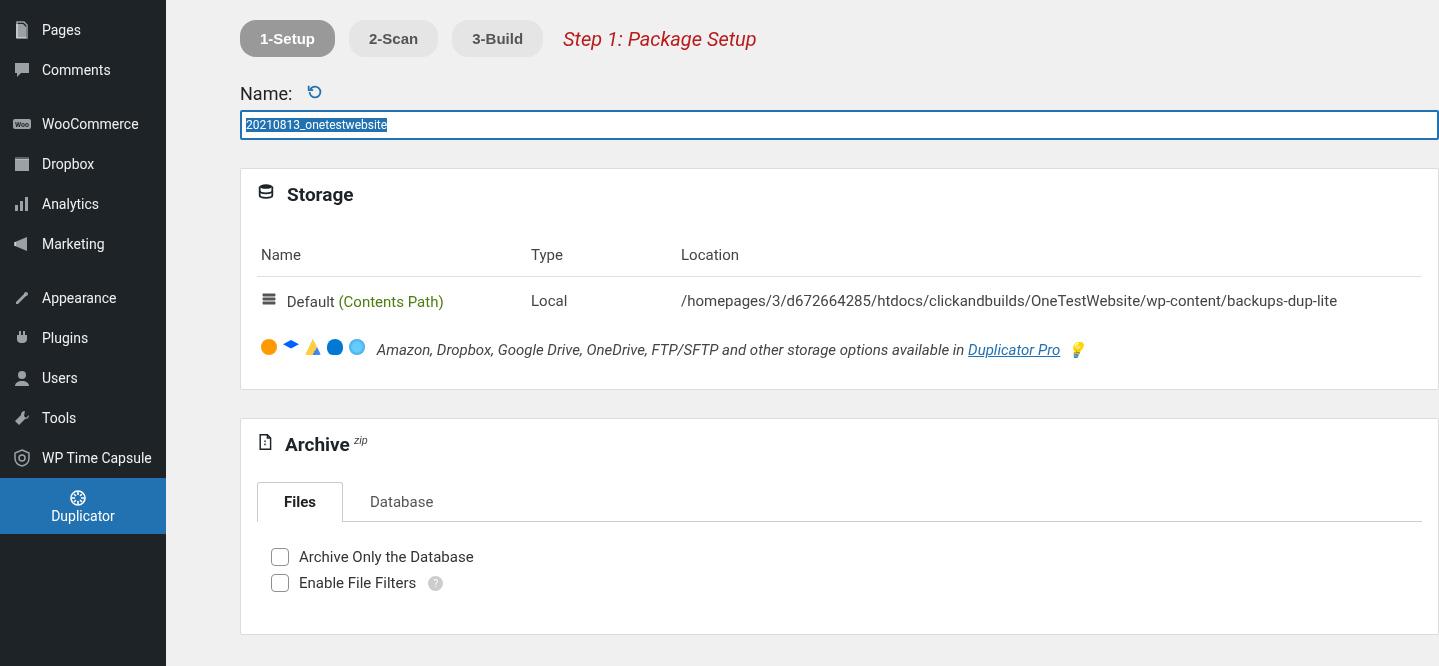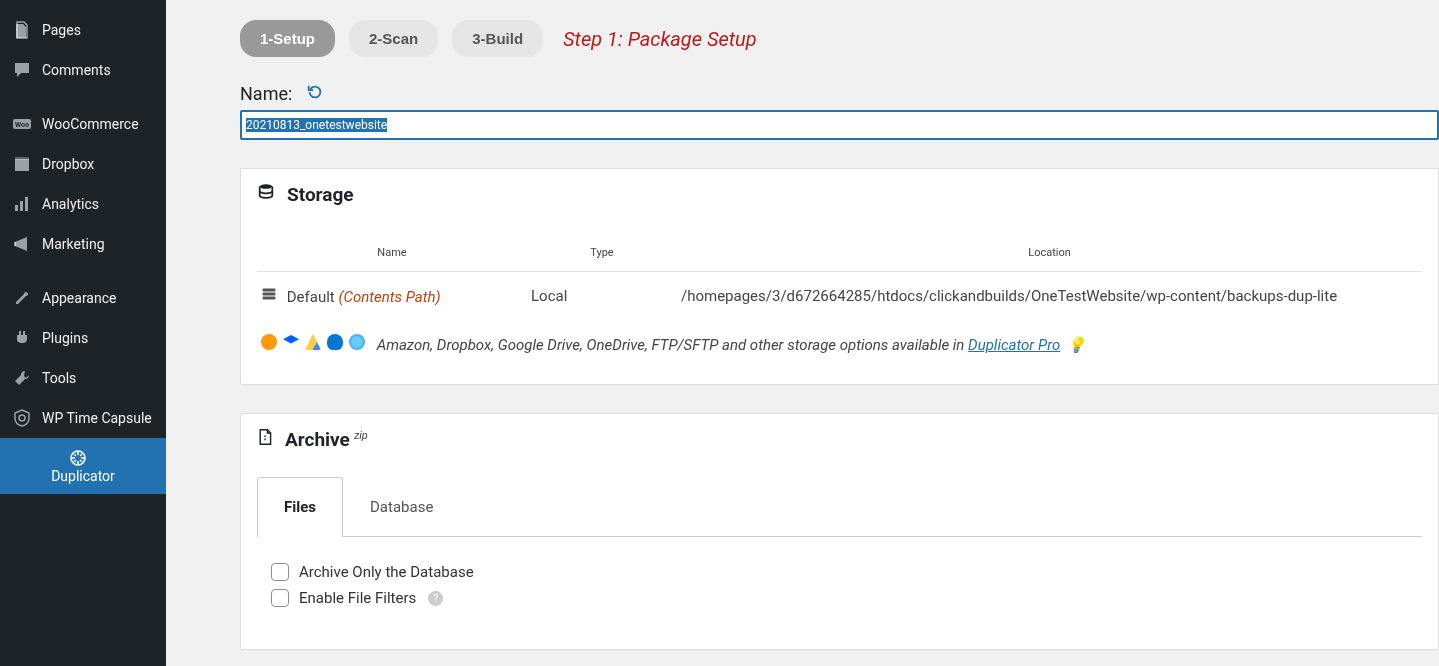"Name" .storage-table th { font-size: 11px -> 15px; text-align: center -> left }
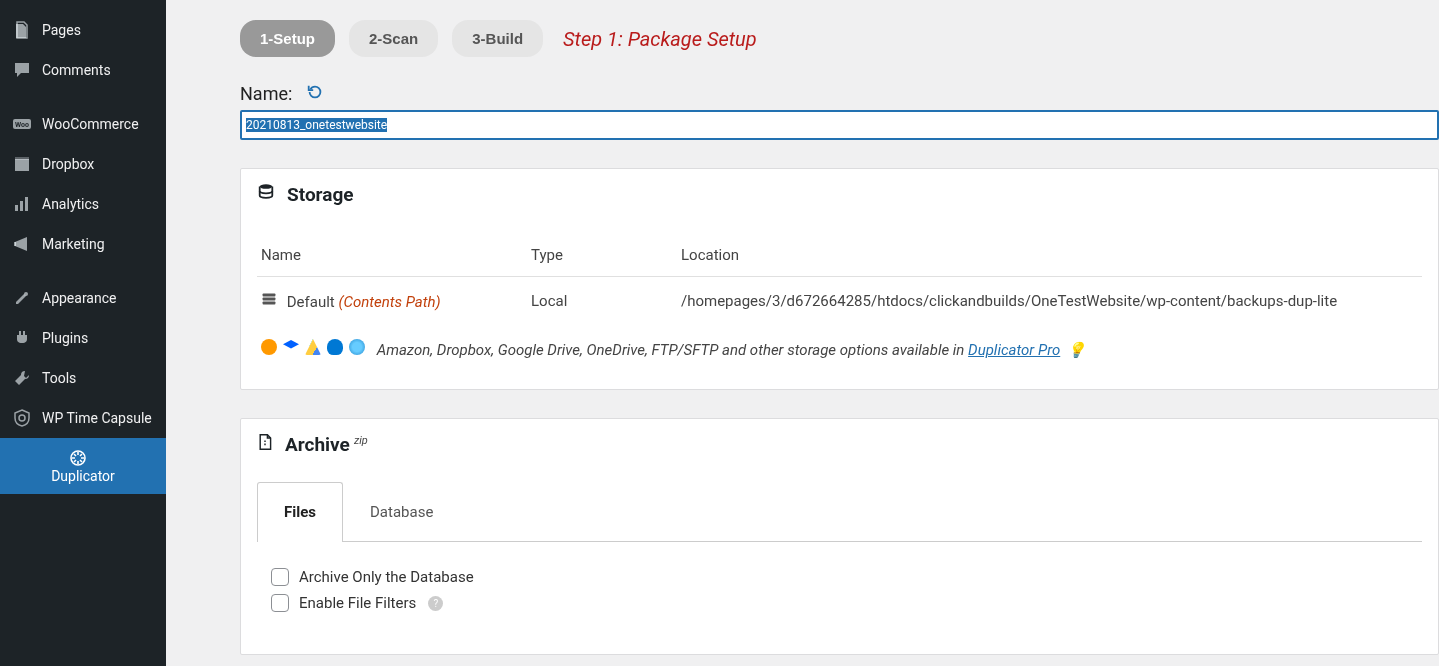"(Contents Path)" .italic { color: #c2410c -> #4d7c0f; font-style: italic -> none }
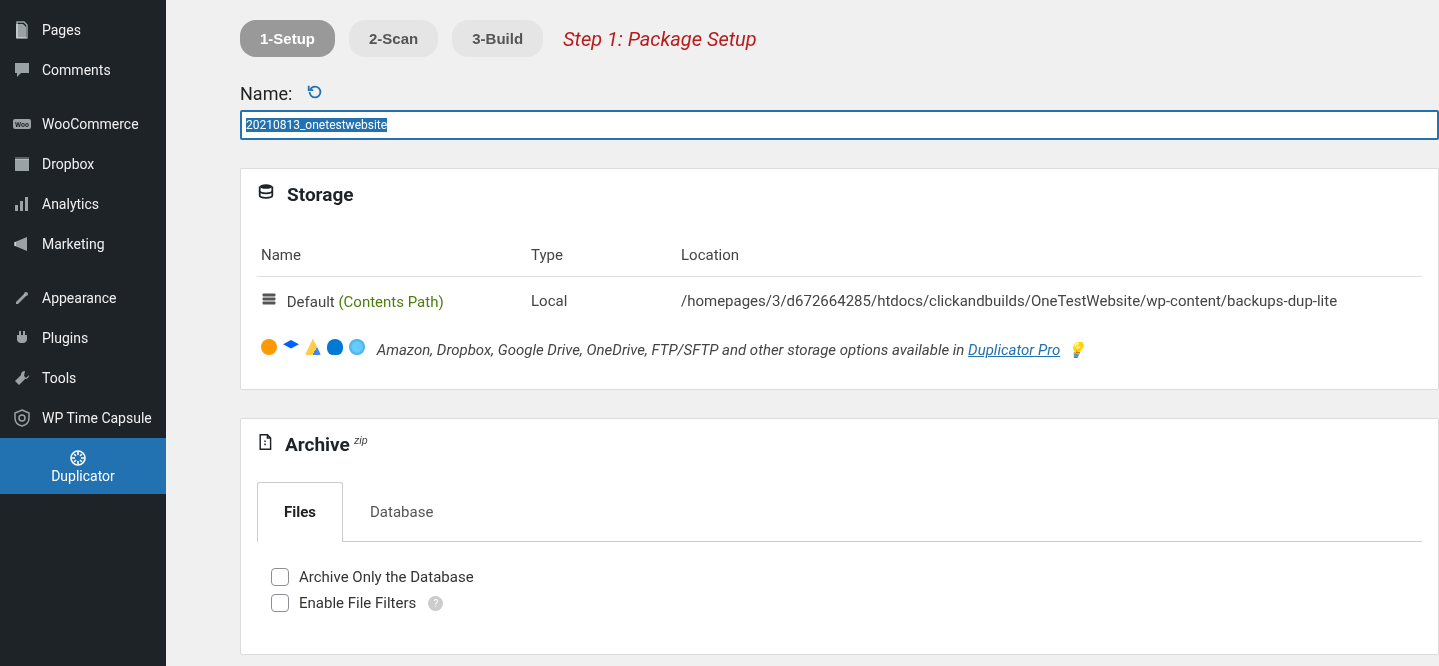"Users" div.sidebar-item { html: none -> <div> <span> <svg> <circle></circle> <path></path> </svg> </span> <span>Users</span> </div> }
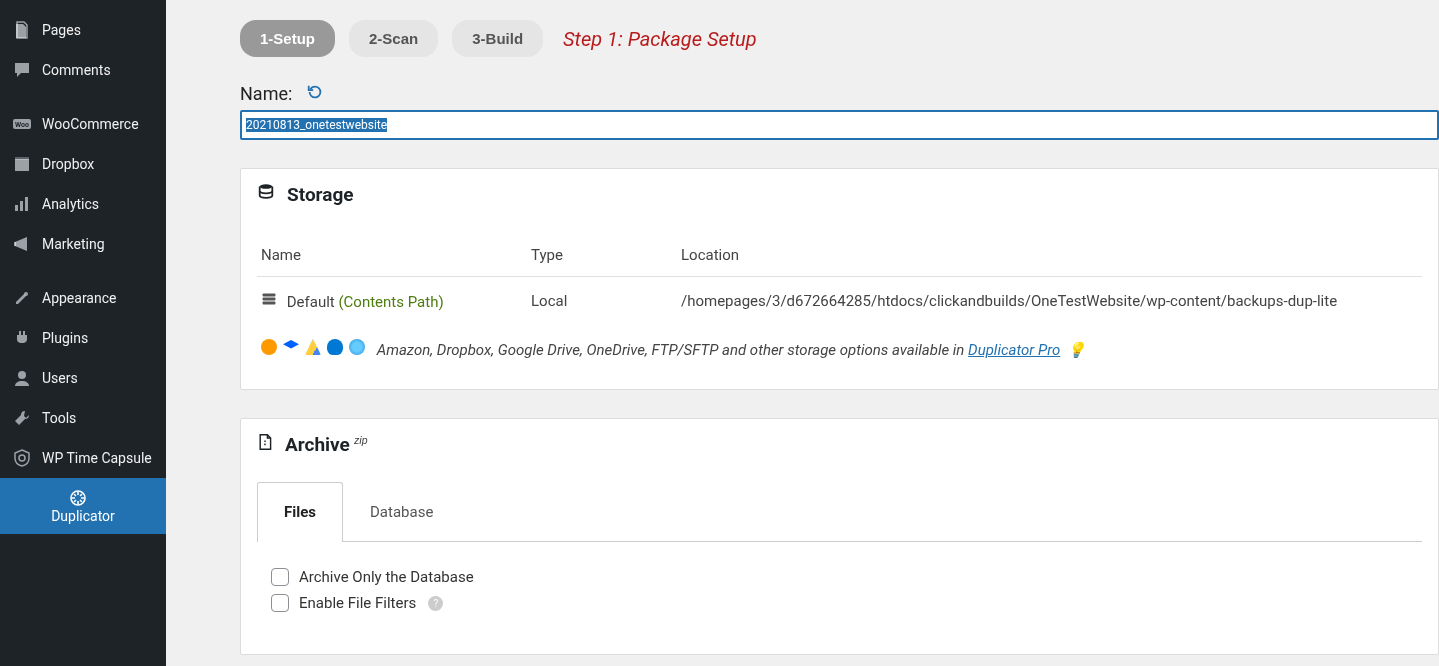"Files" .tab { padding: 20px 26px -> 10px 26px }
